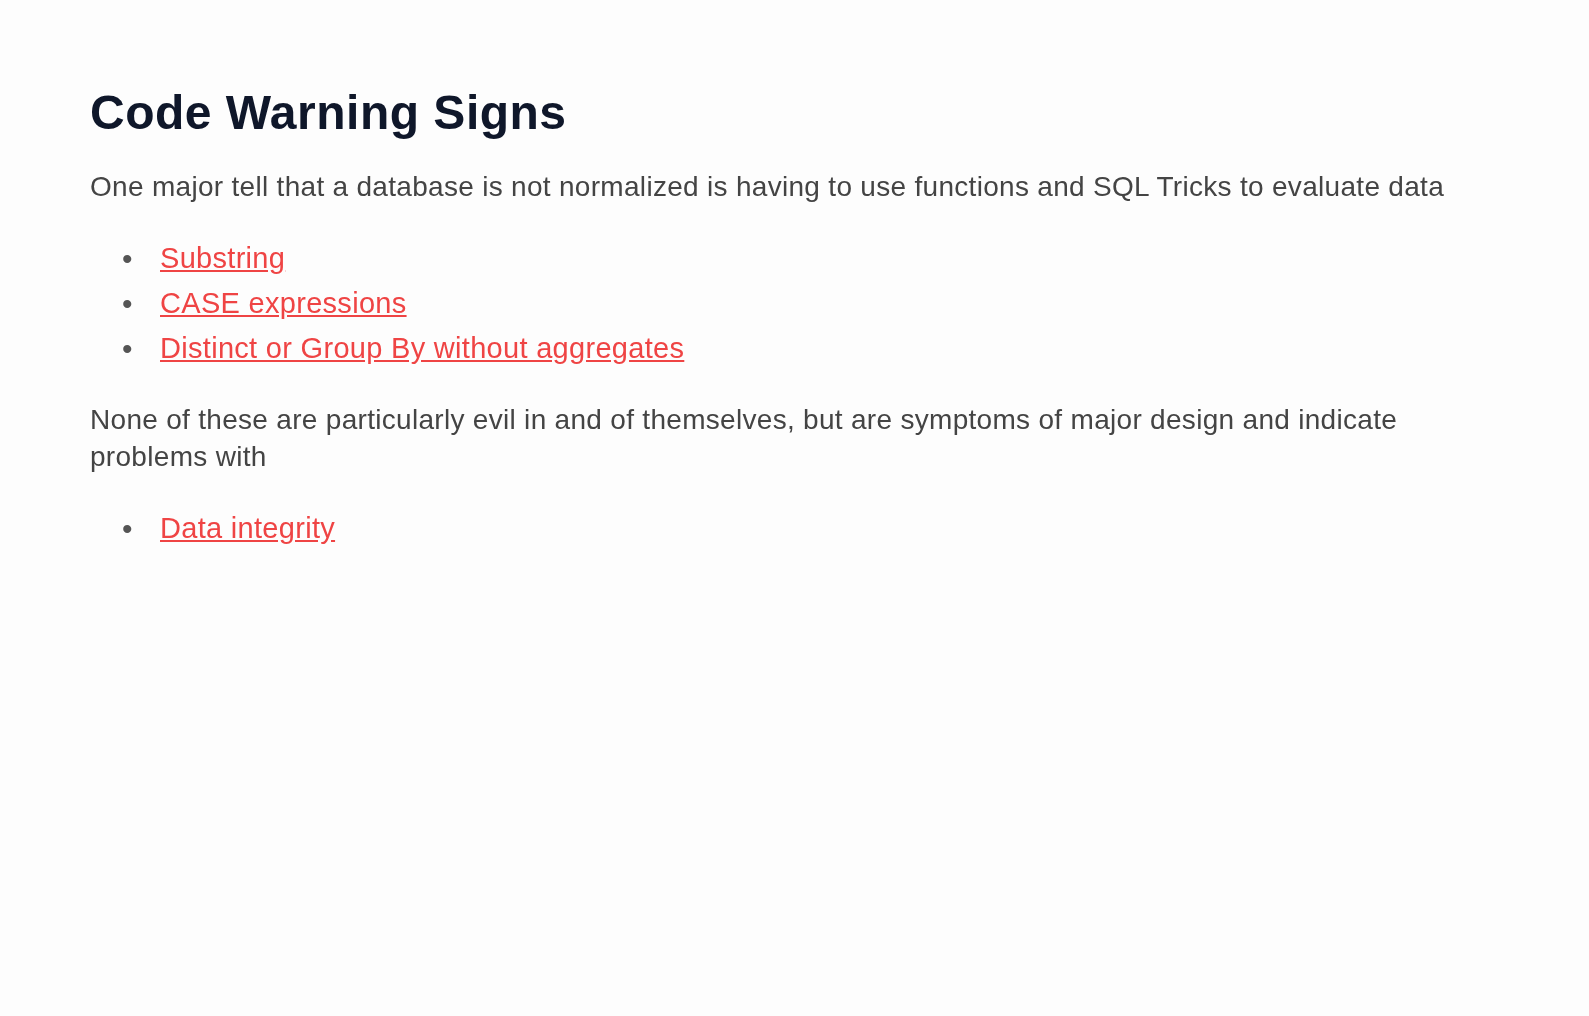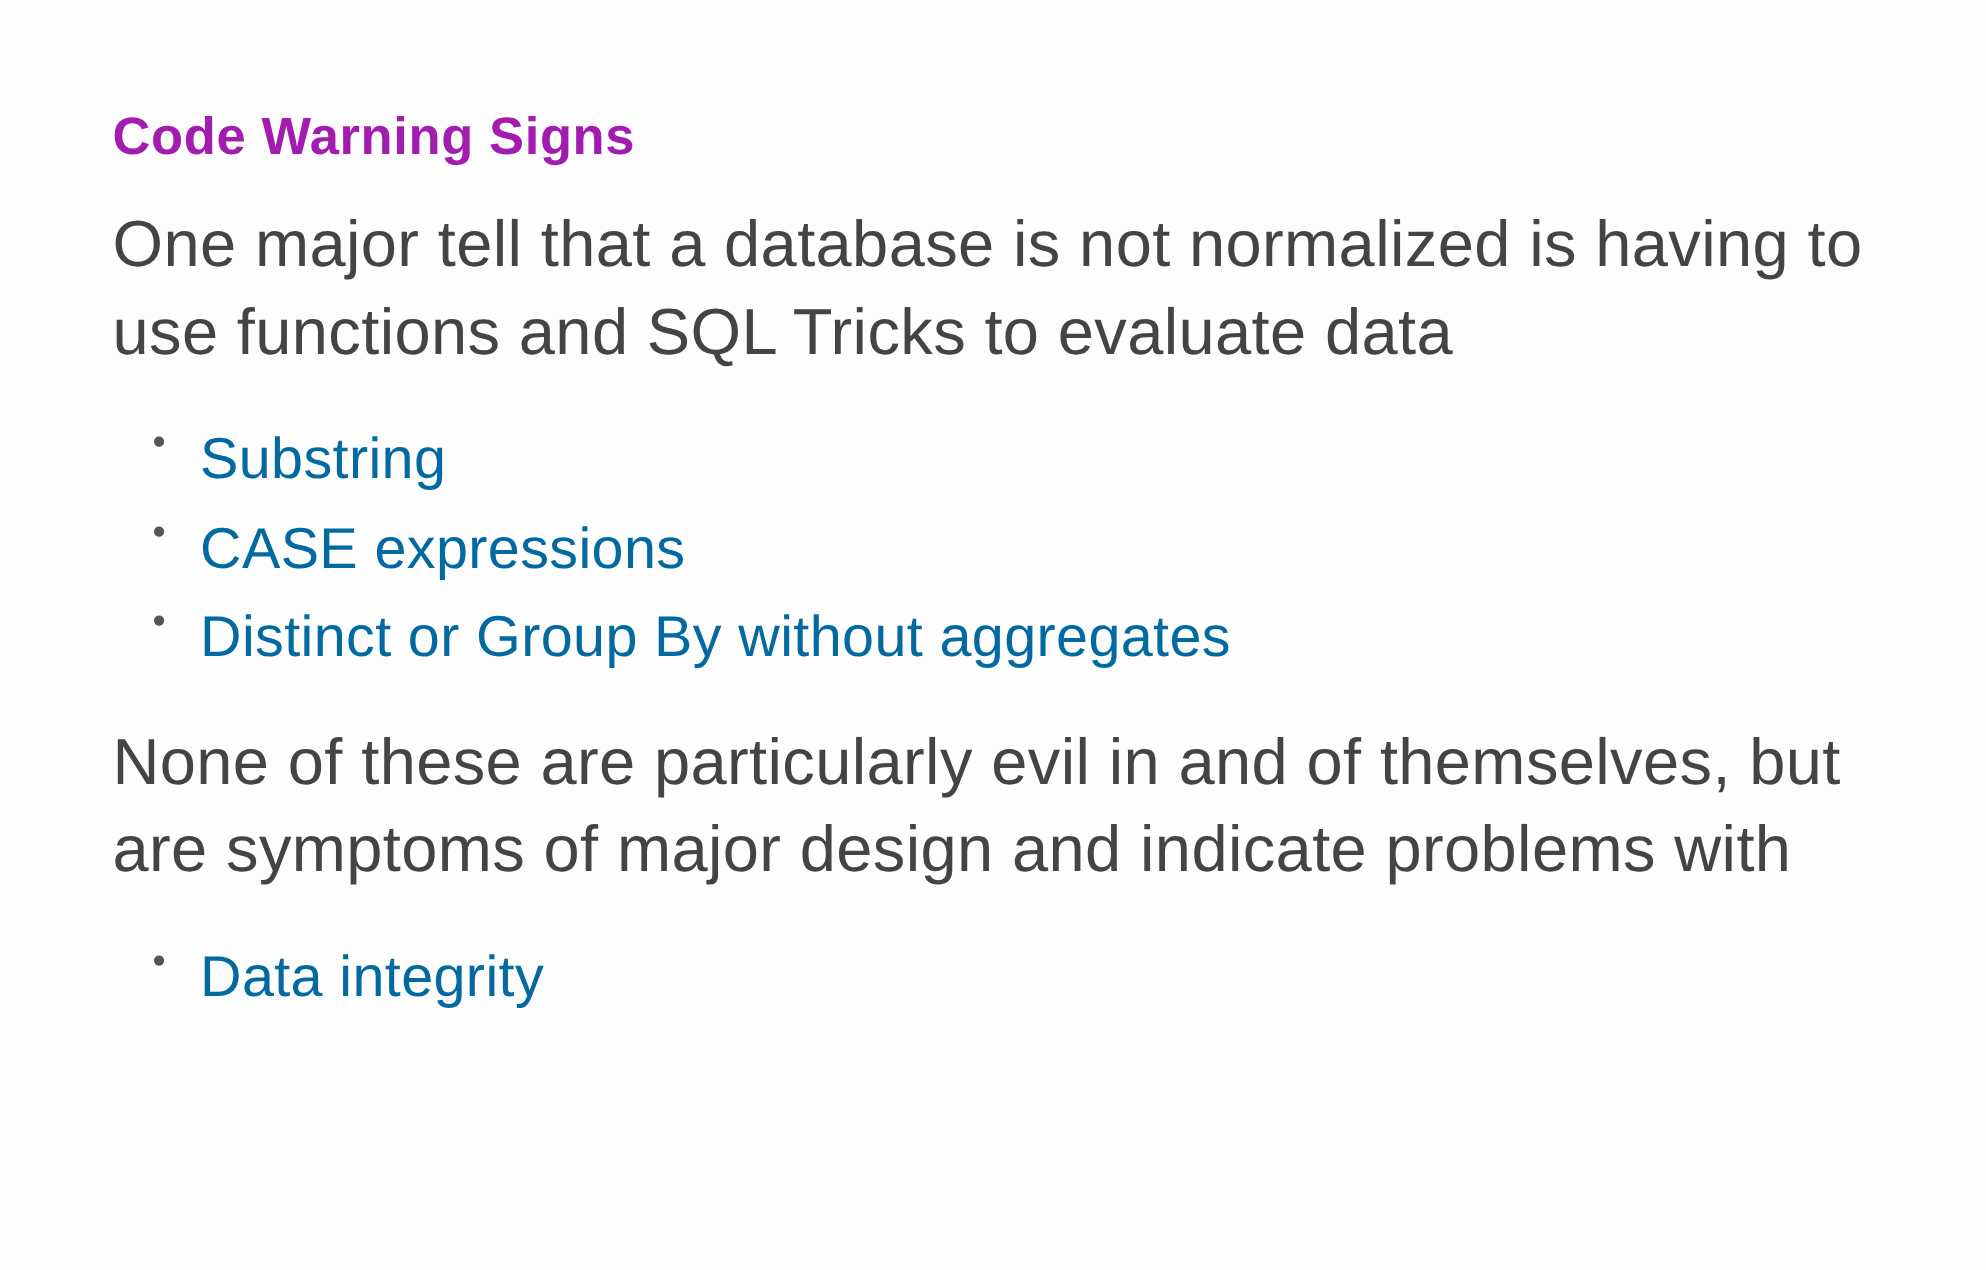"Code Warning Signs" .slide-title { color: #a21caf -> #0f172a; font-size: 42px -> 48px }
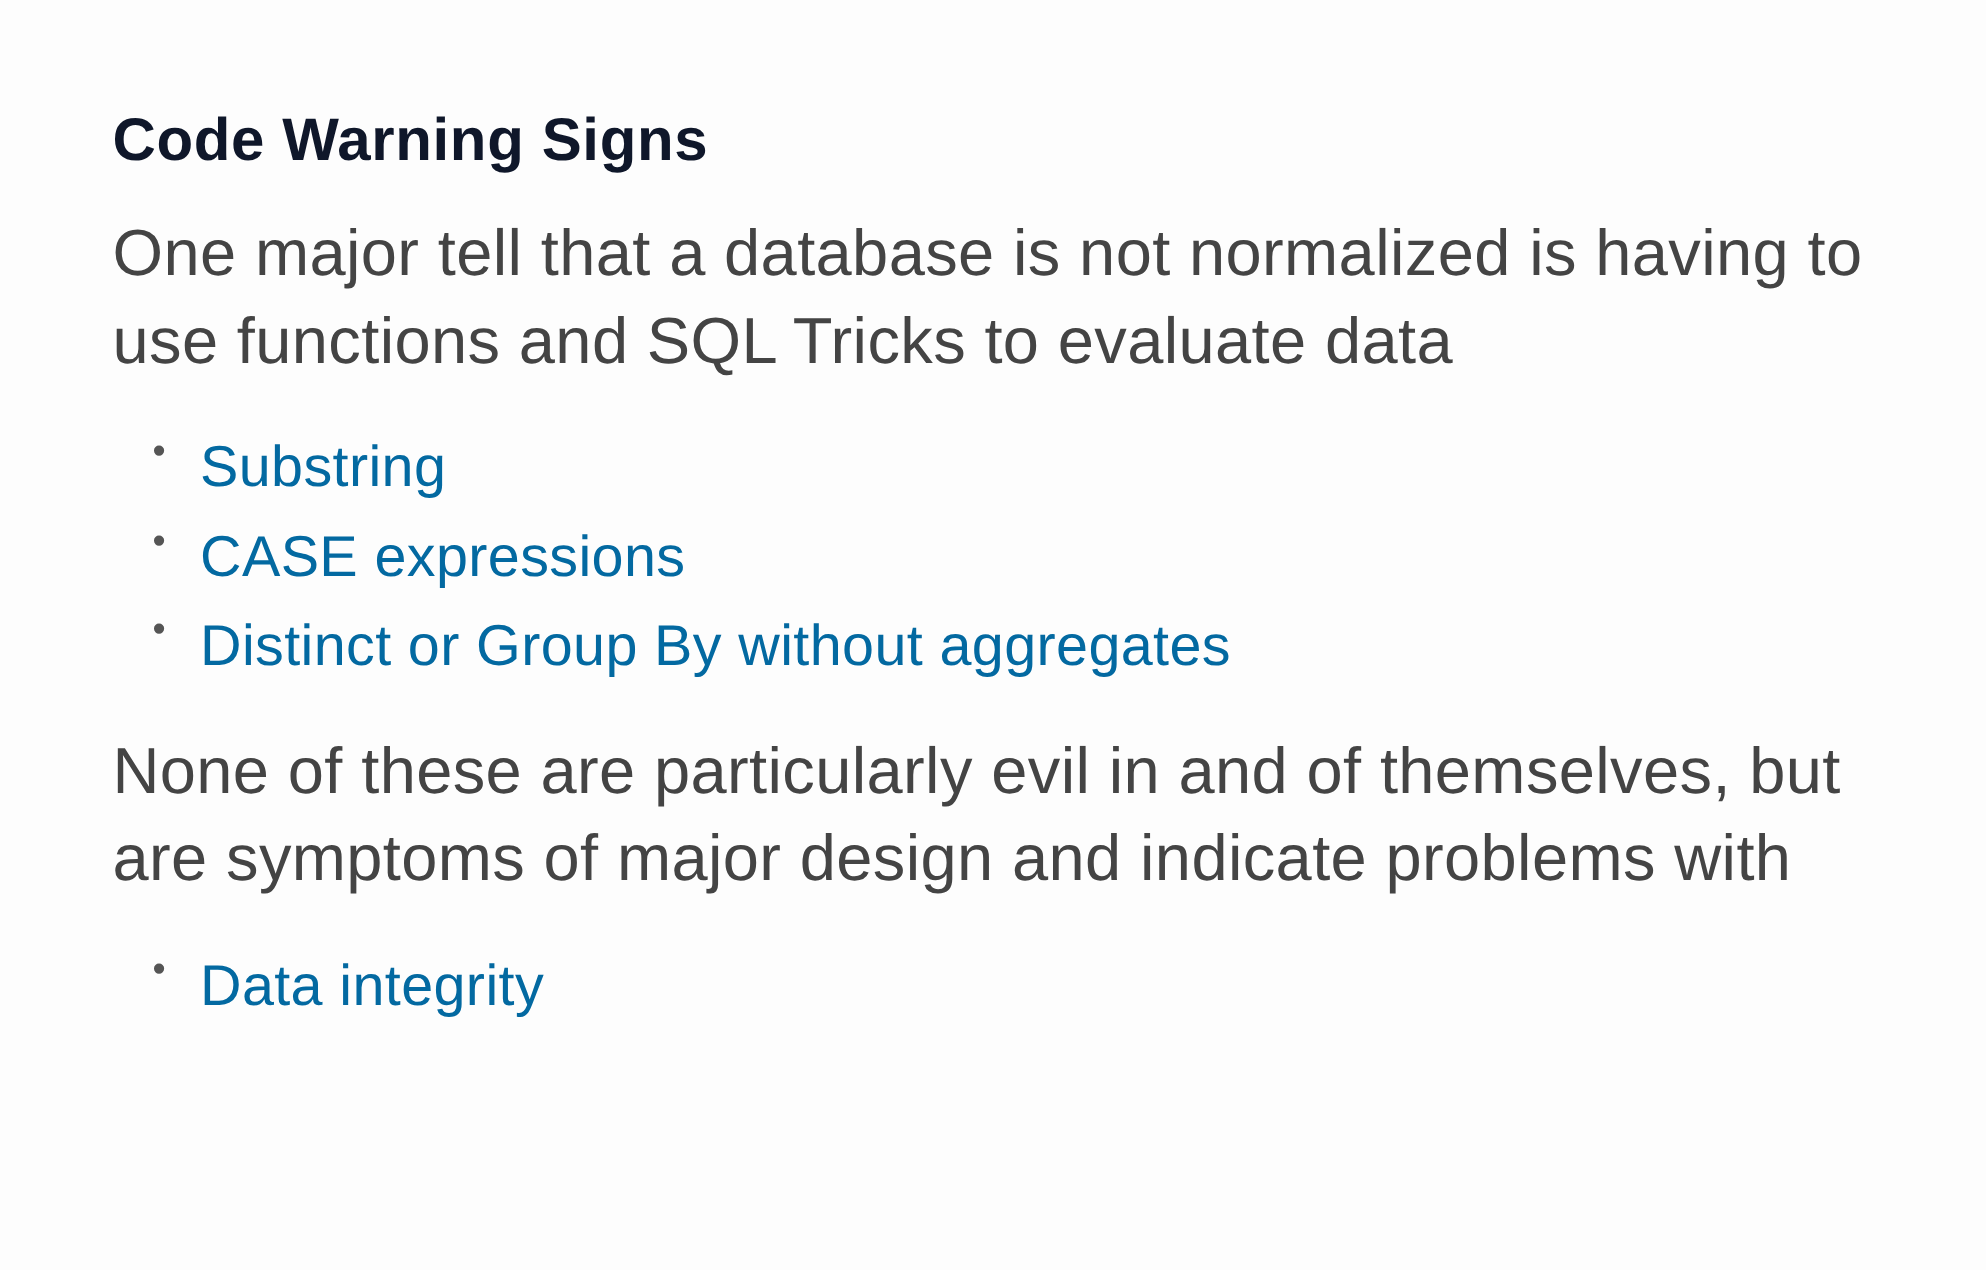"One major tell that a" .body-text { font-size: 52px -> 28px }
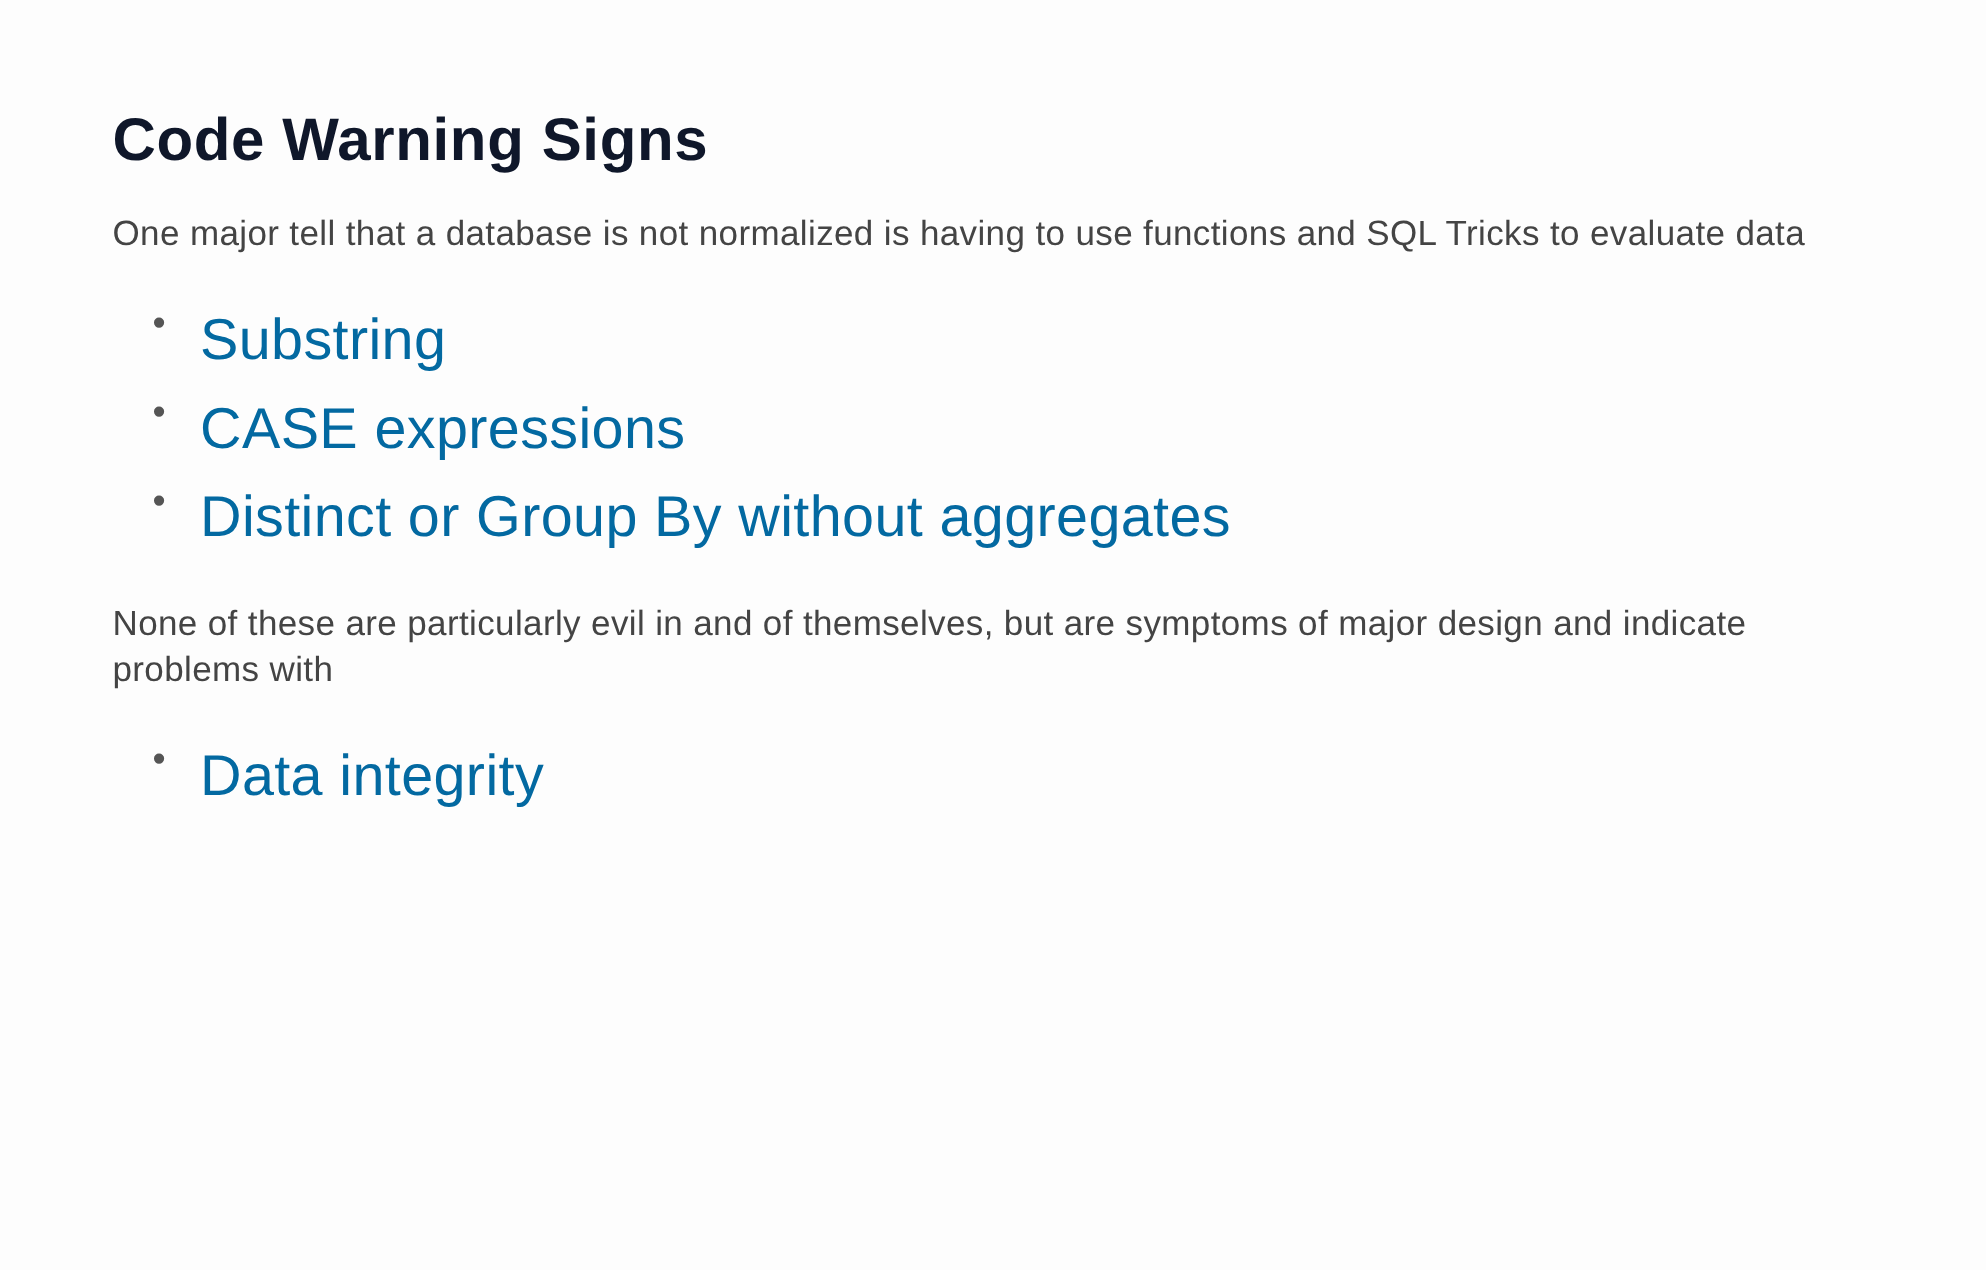"Substring" ul.bullet-list li { color: #0369a1 -> #ef4444; font-size: 46px -> 29px; text-decoration: none -> underline }
